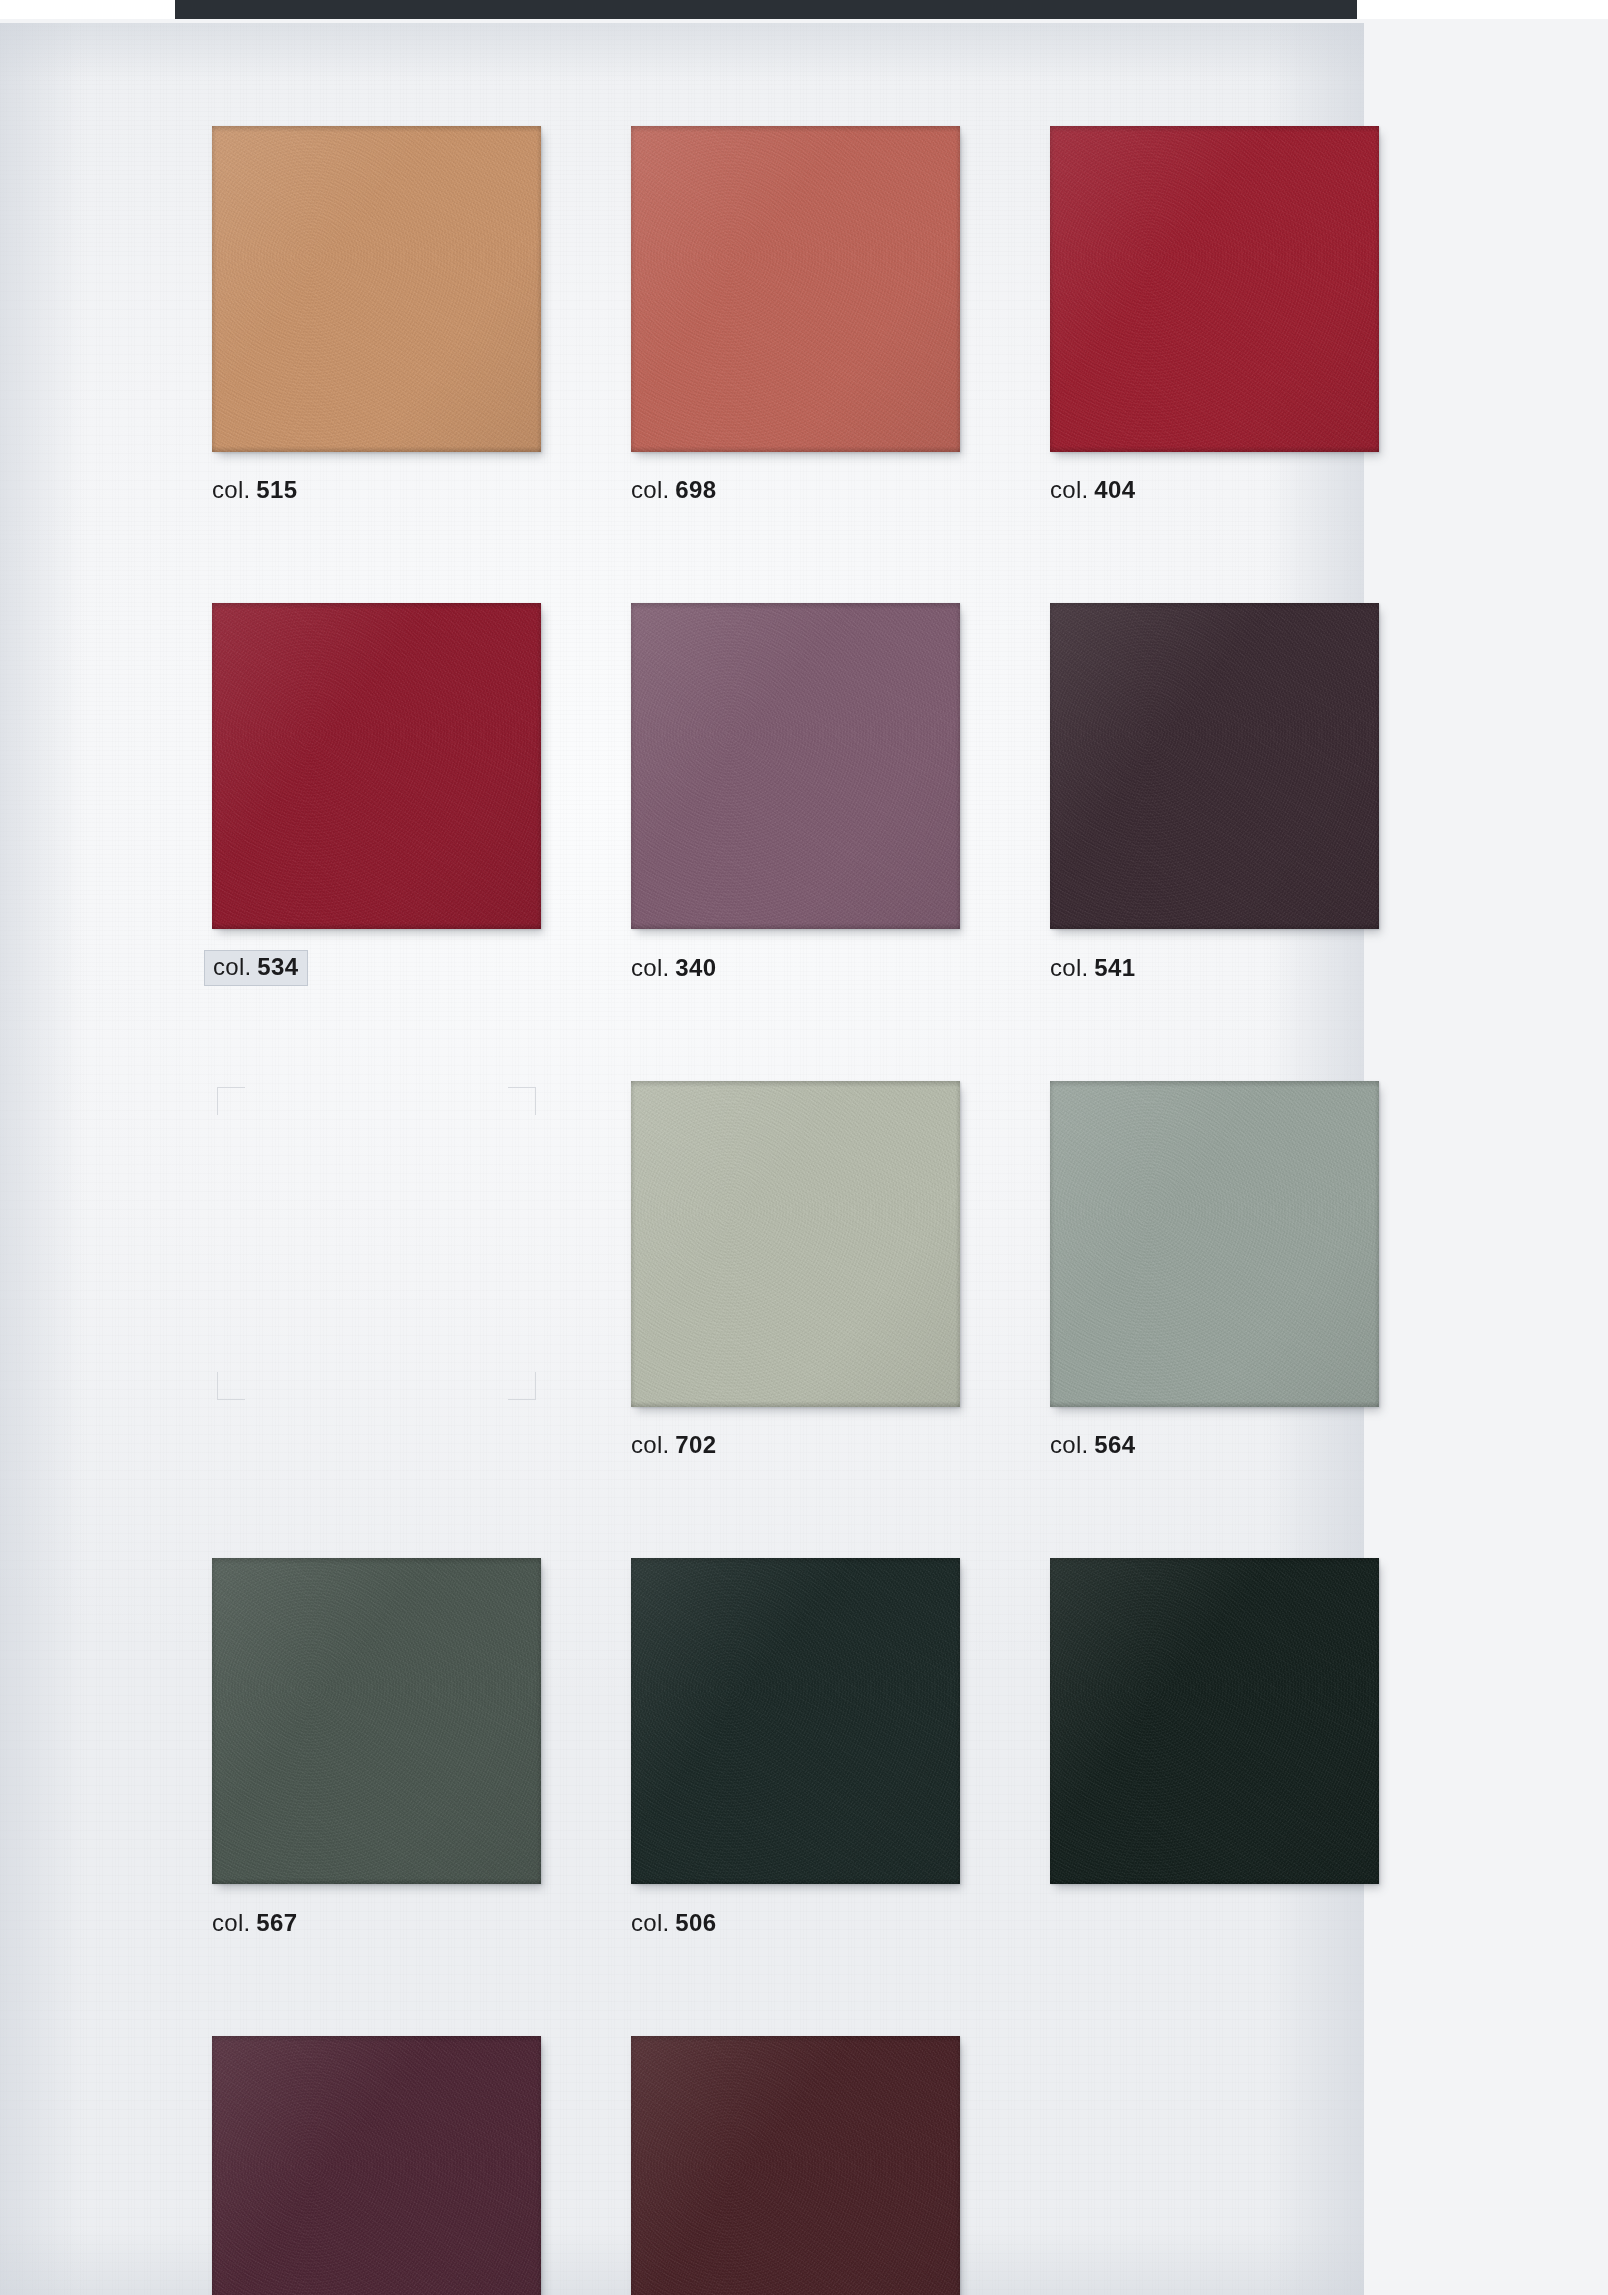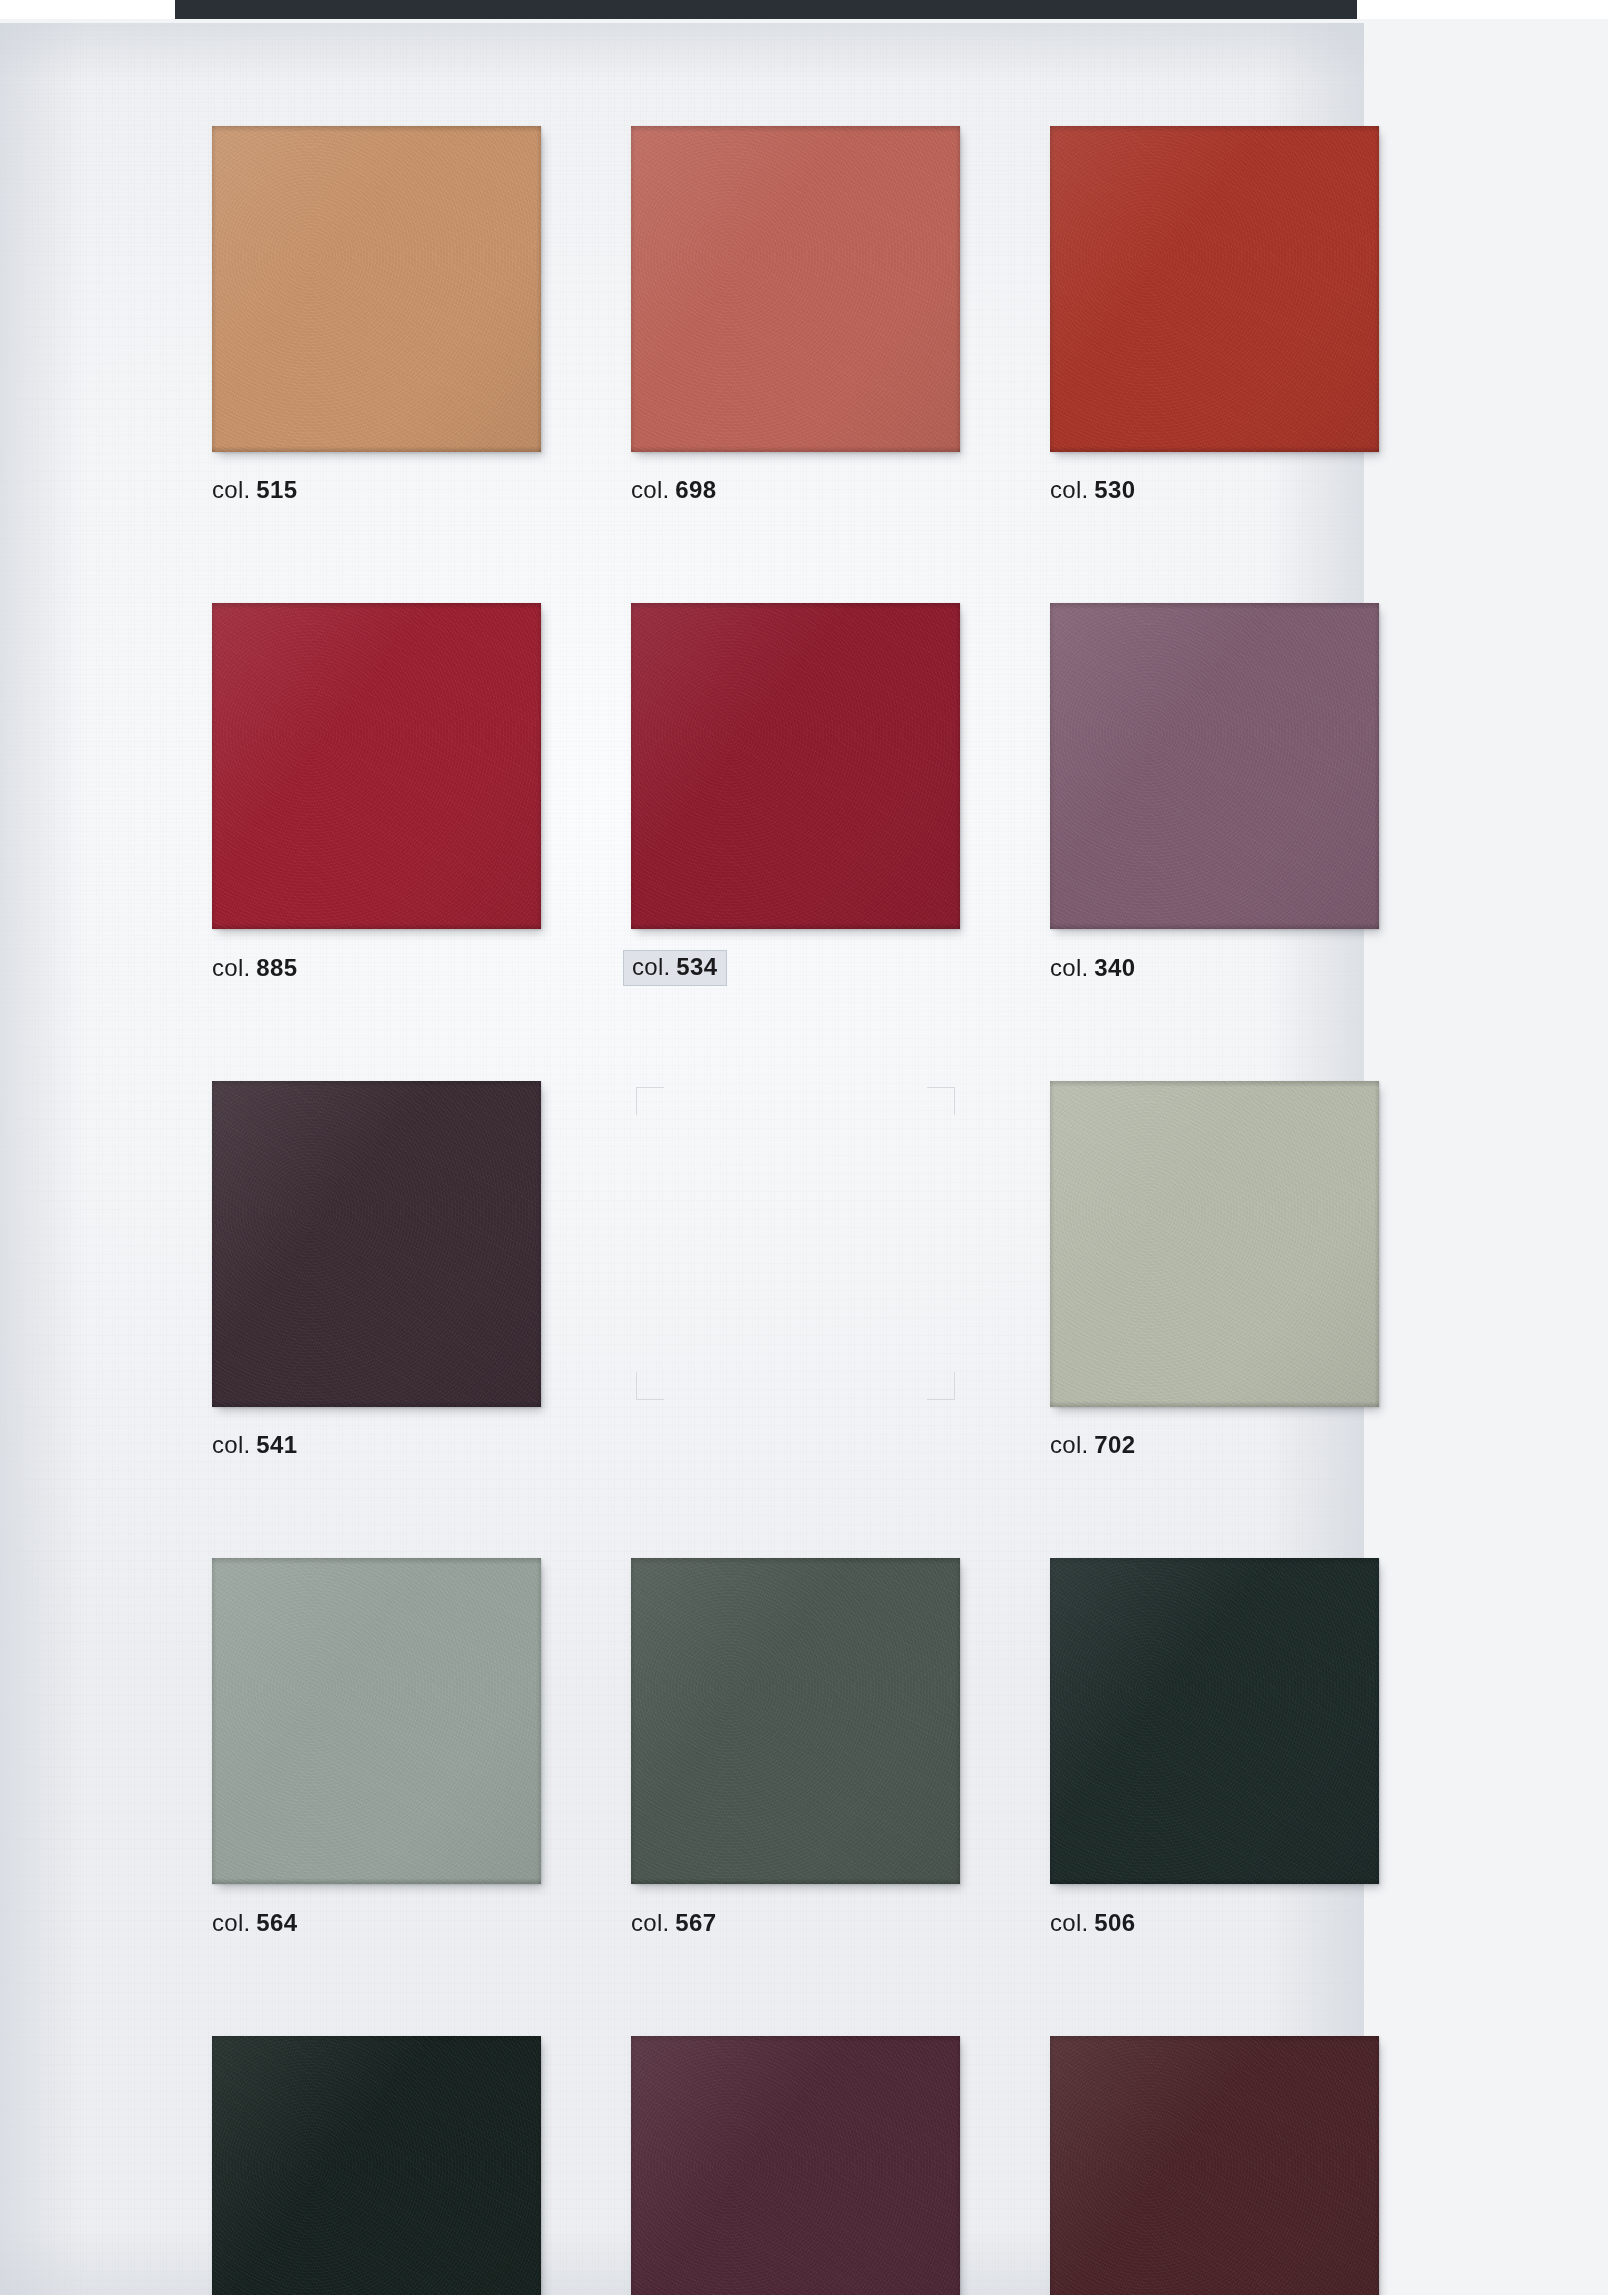"col. 530" div.swatch-cell { html: <div> <div> <div></div> <div></div> <div></div> </div> <div><span><span>col.</span><span>530</span></span></div> </div> -> none }
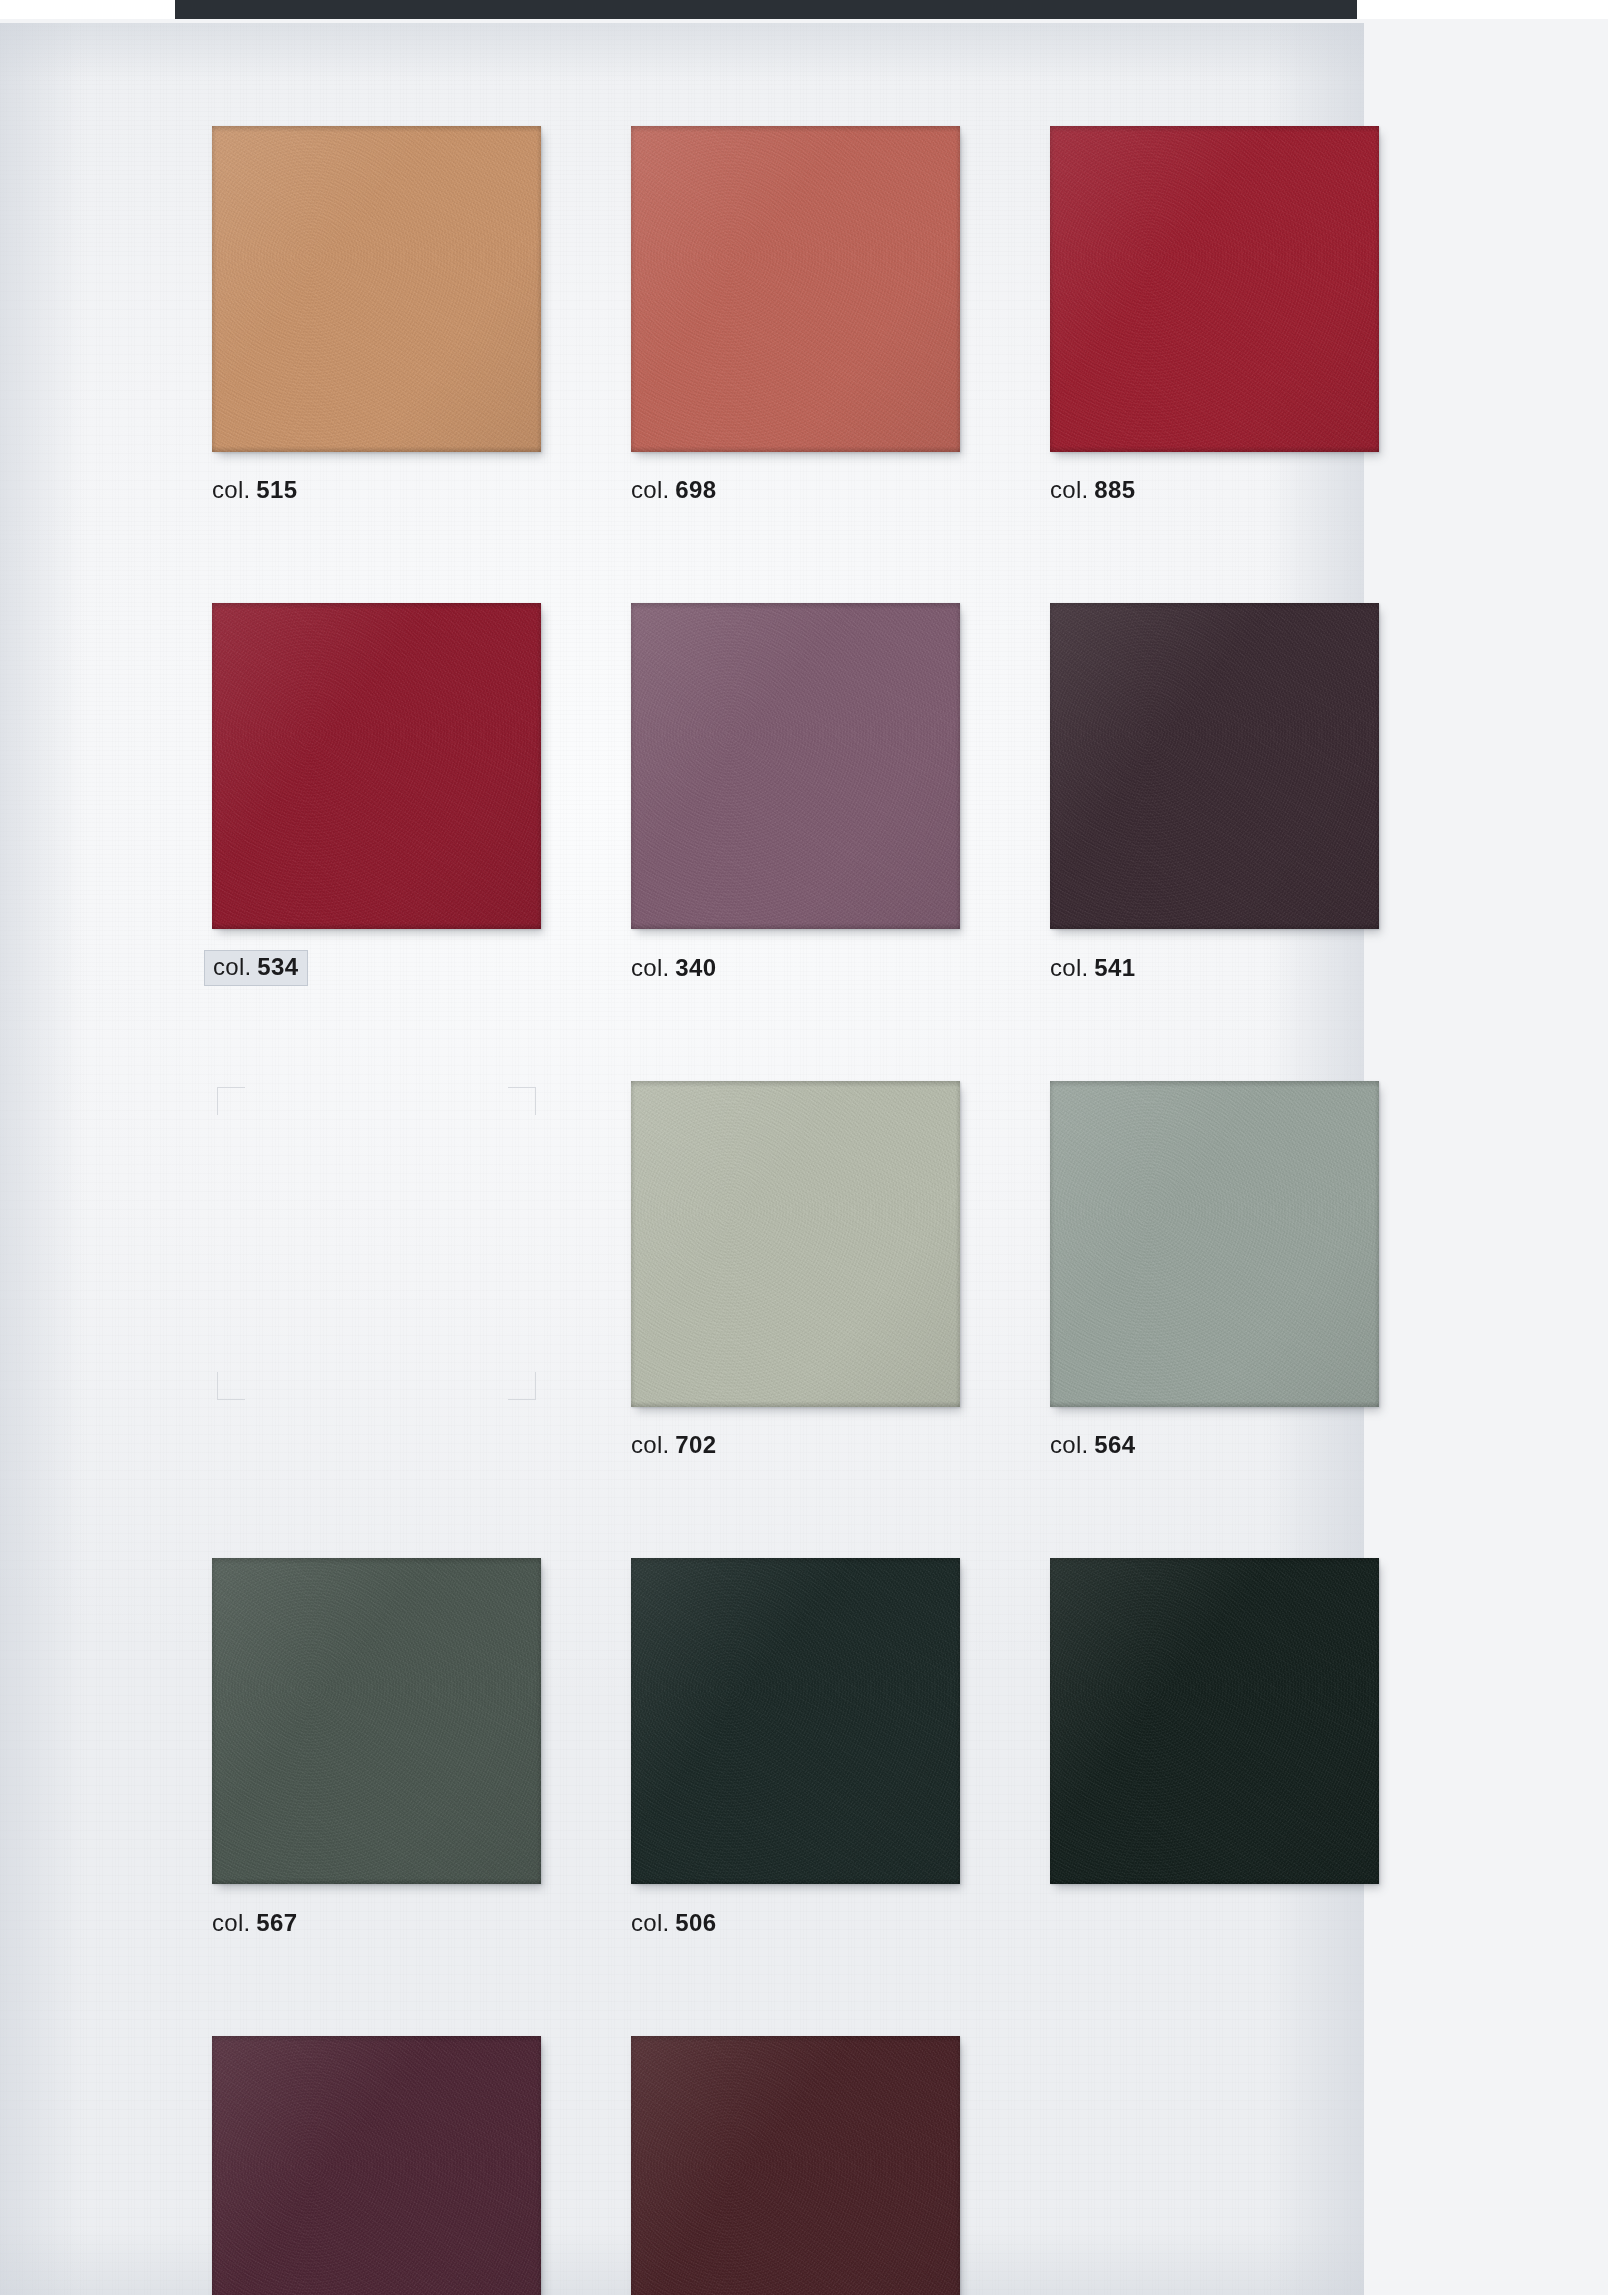"885" span.cap-number { text: 885 -> 404 }
